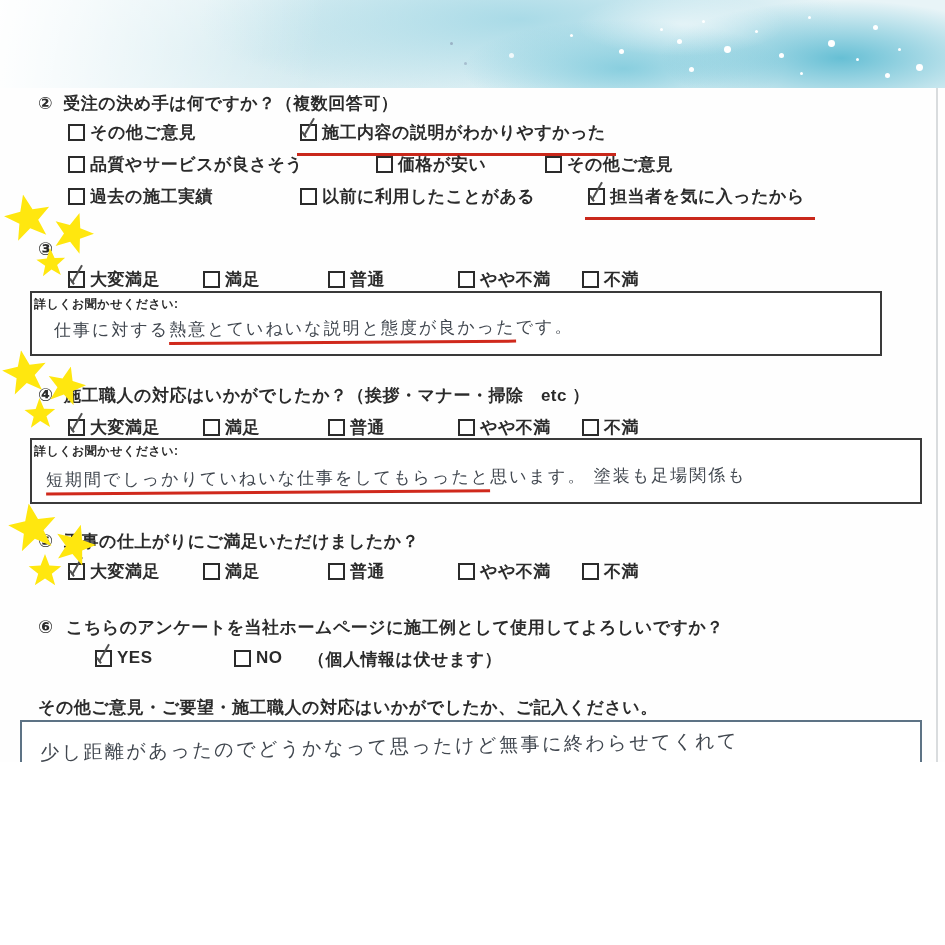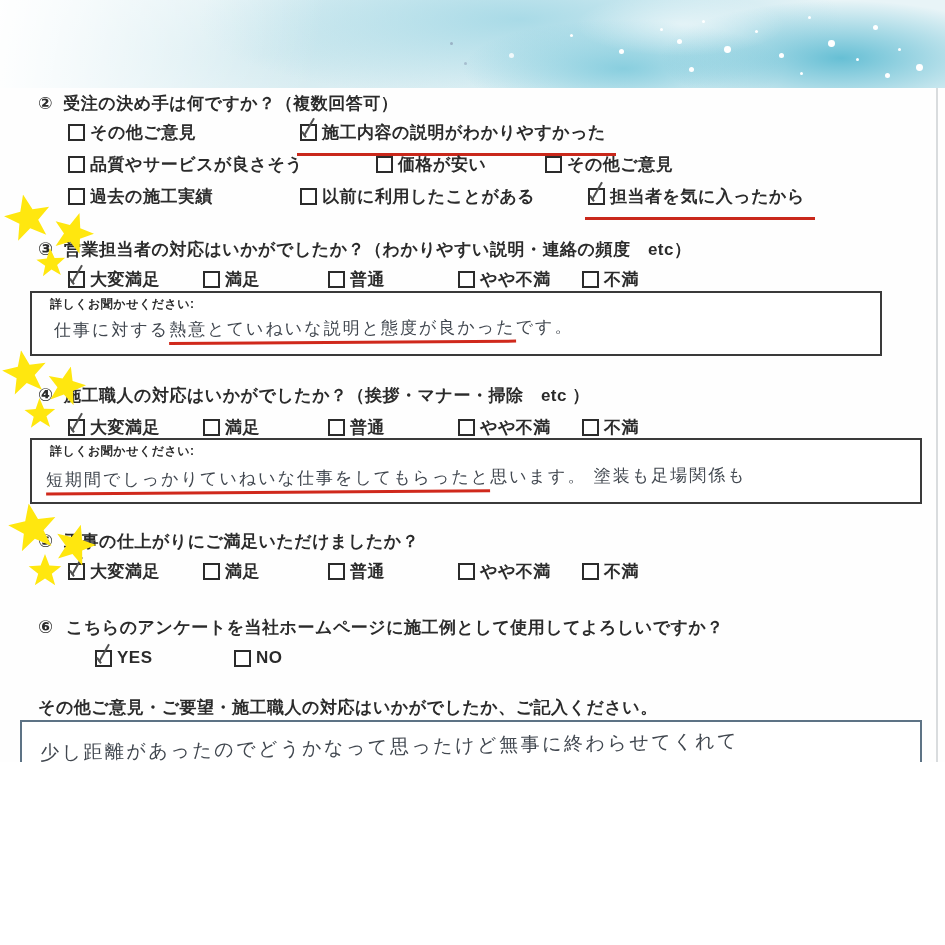"営業担当者の対応はいかがでしたか？（わかりやすい説明・連絡の頻度 etc）" div.q-header { html: <div>営業担当者の対応はいかがでしたか？（わかりやすい説明・連絡の頻度 etc）</div> -> none }
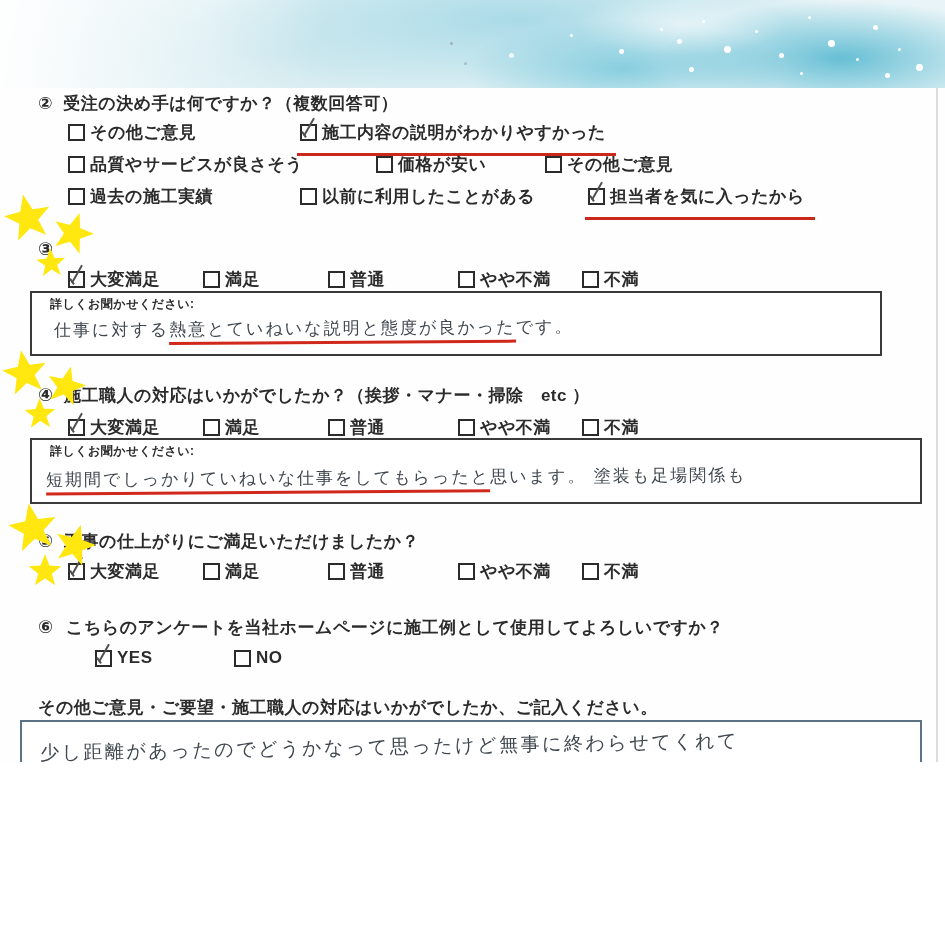"詳しくお聞かせください:" .comment-prompt { left: 18px -> 2px }
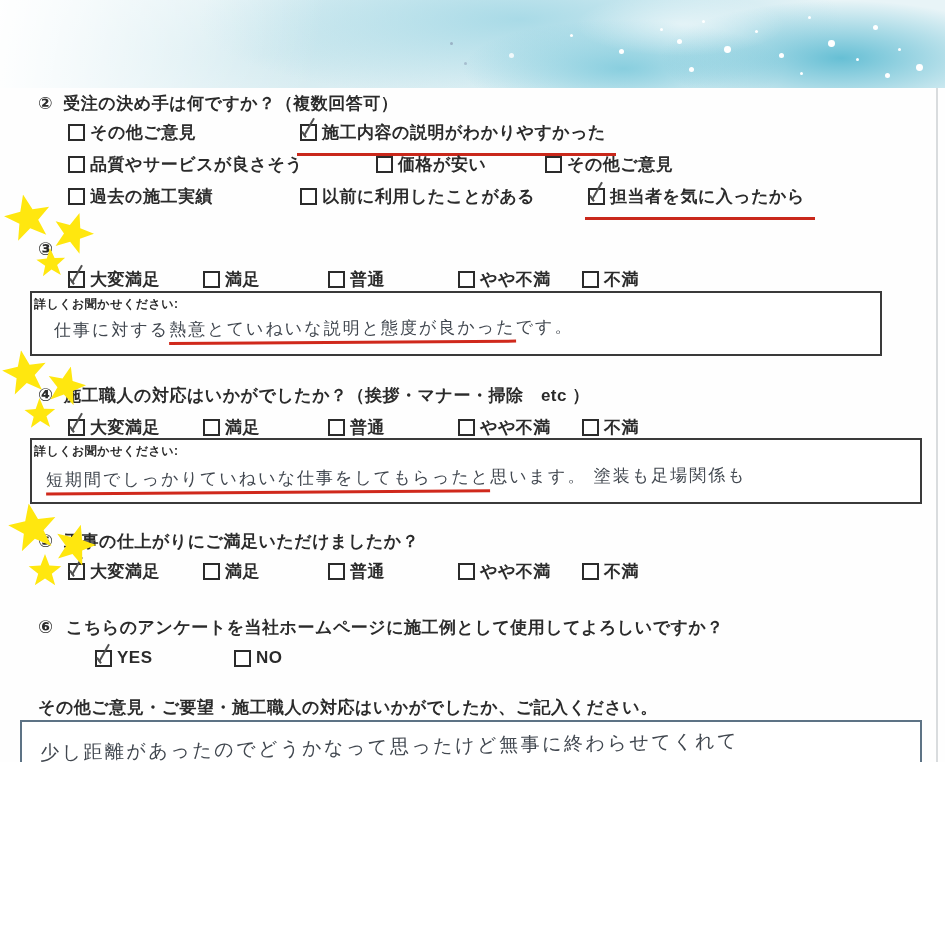"（個人情報は伏せます）" span.opt { html: none -> <span> <span>（個人情報は伏せます）</span> </span> }
